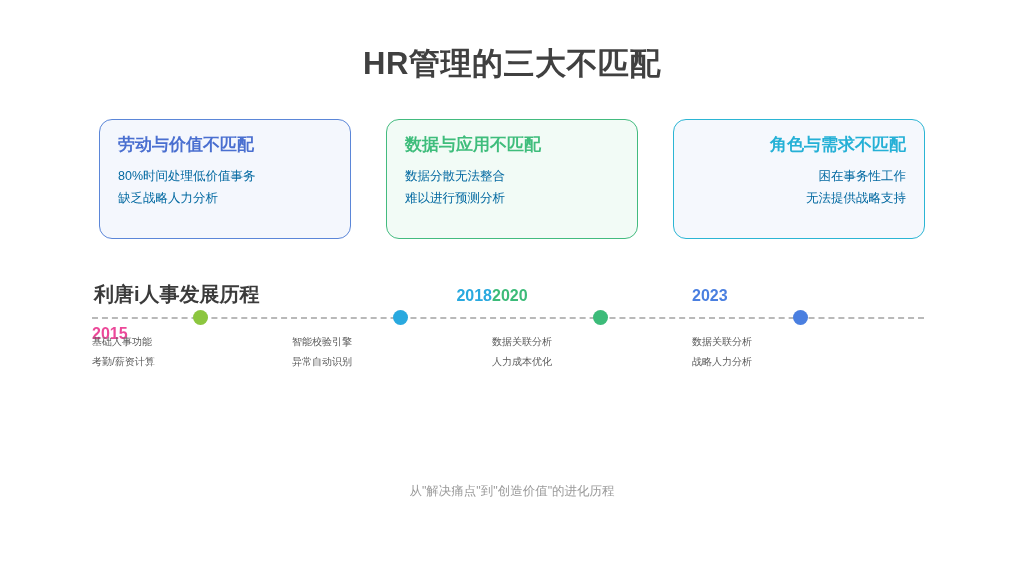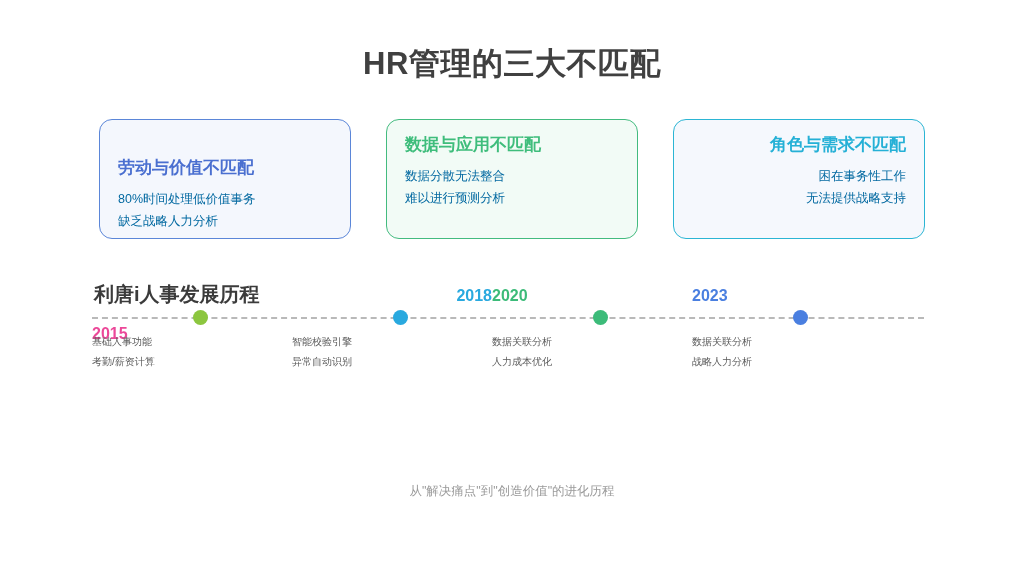"劳动与价值不匹配" .card.blue .card-title { margin-top: 23px -> none }
